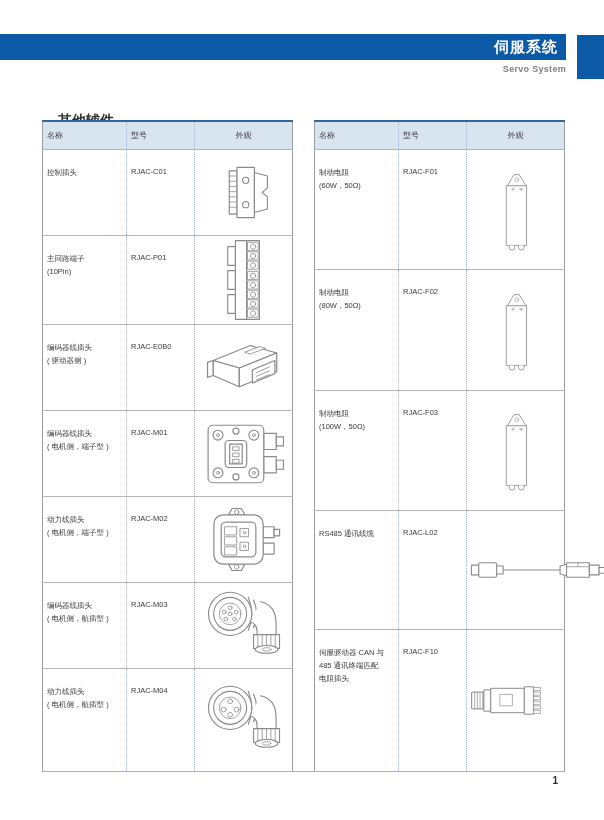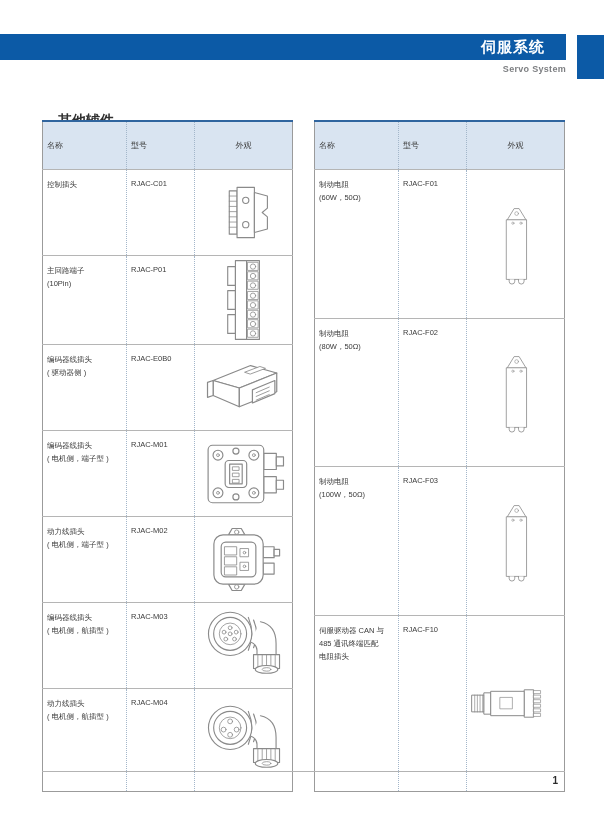"伺服系统" .topbar-title { padding-right: 21px -> 8px }
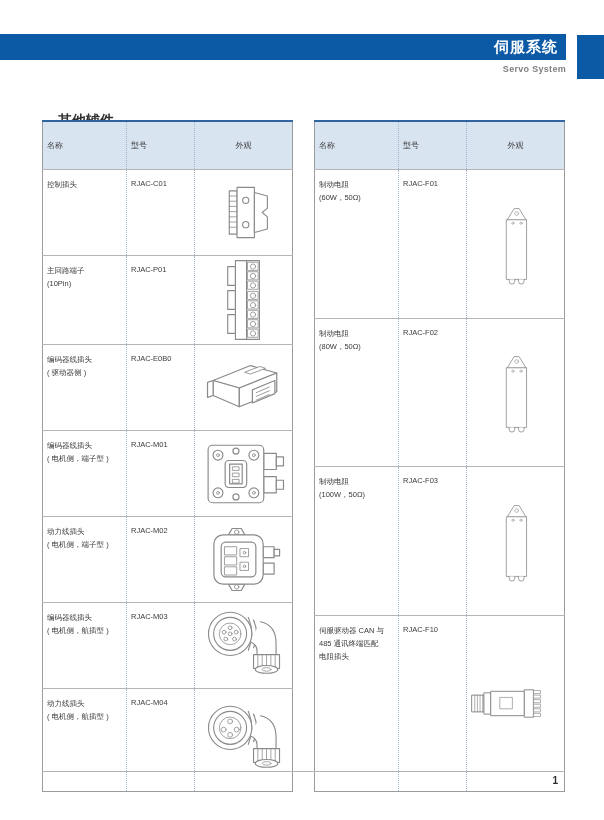"名称" .acc-table th { padding: 16px 4px -> 6px 4px }
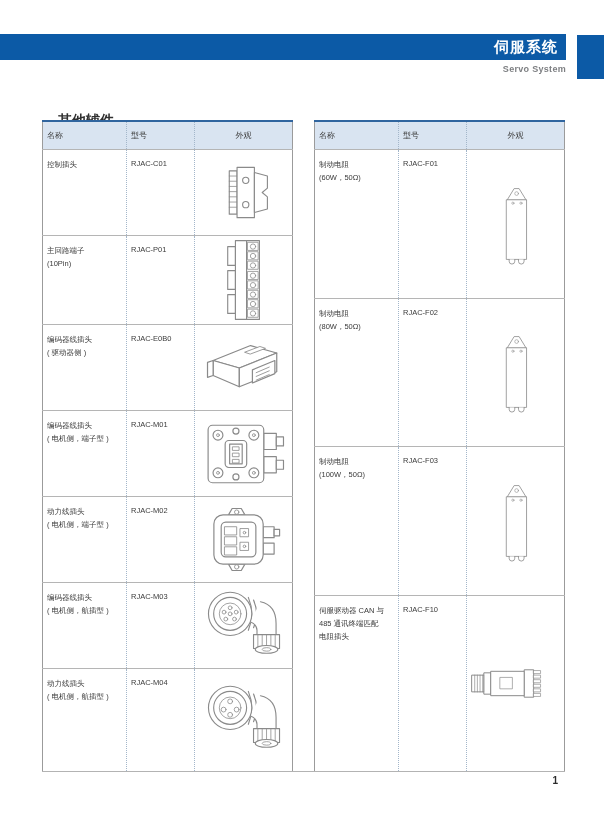"控制插头" .acc-table td { padding: 8px 4px 2px 4px -> 16px 4px 2px 4px }
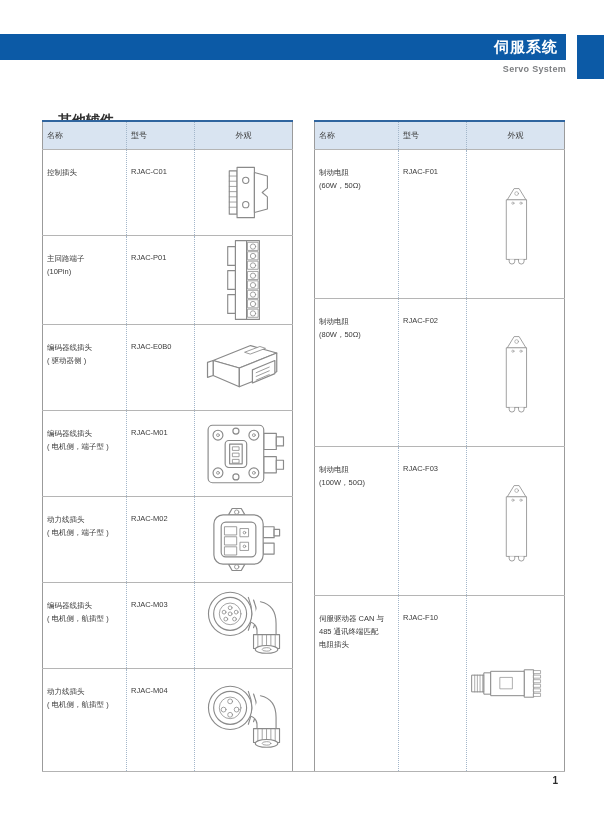"RS485 通讯线缆" tr { html: none -> <tr> <td> <div>RS485 通讯线缆</div> </td> <td>RJAC-L02</td> <td><svg> <path></path> <rect></rect> <rect></rect> <rect></rect> <polygon></polygon> <rect></rect> <path></path> <rect></rect> <rect></rect> </svg></td> </tr> }
